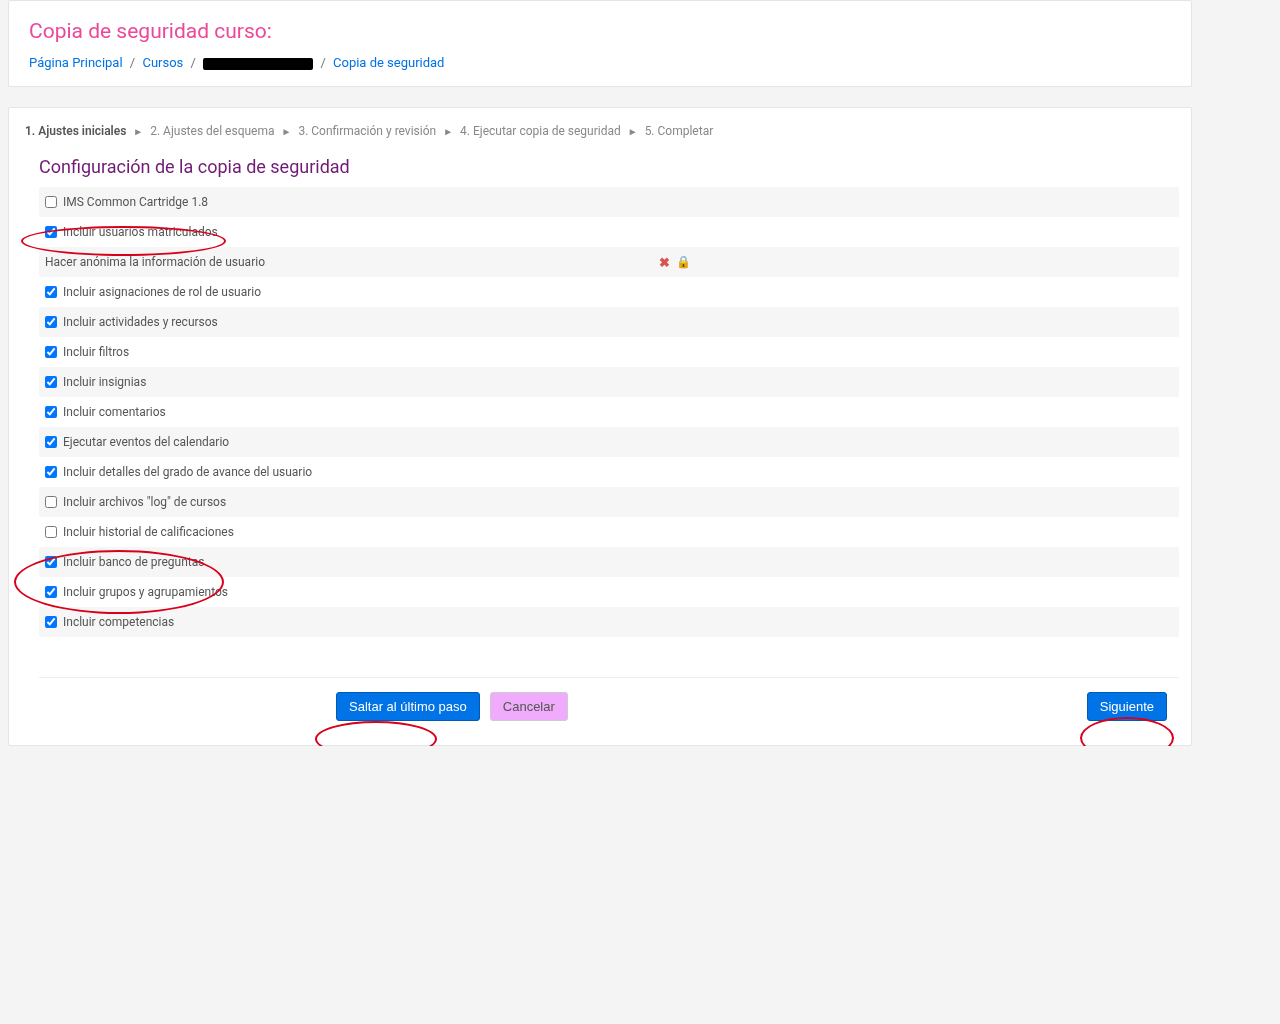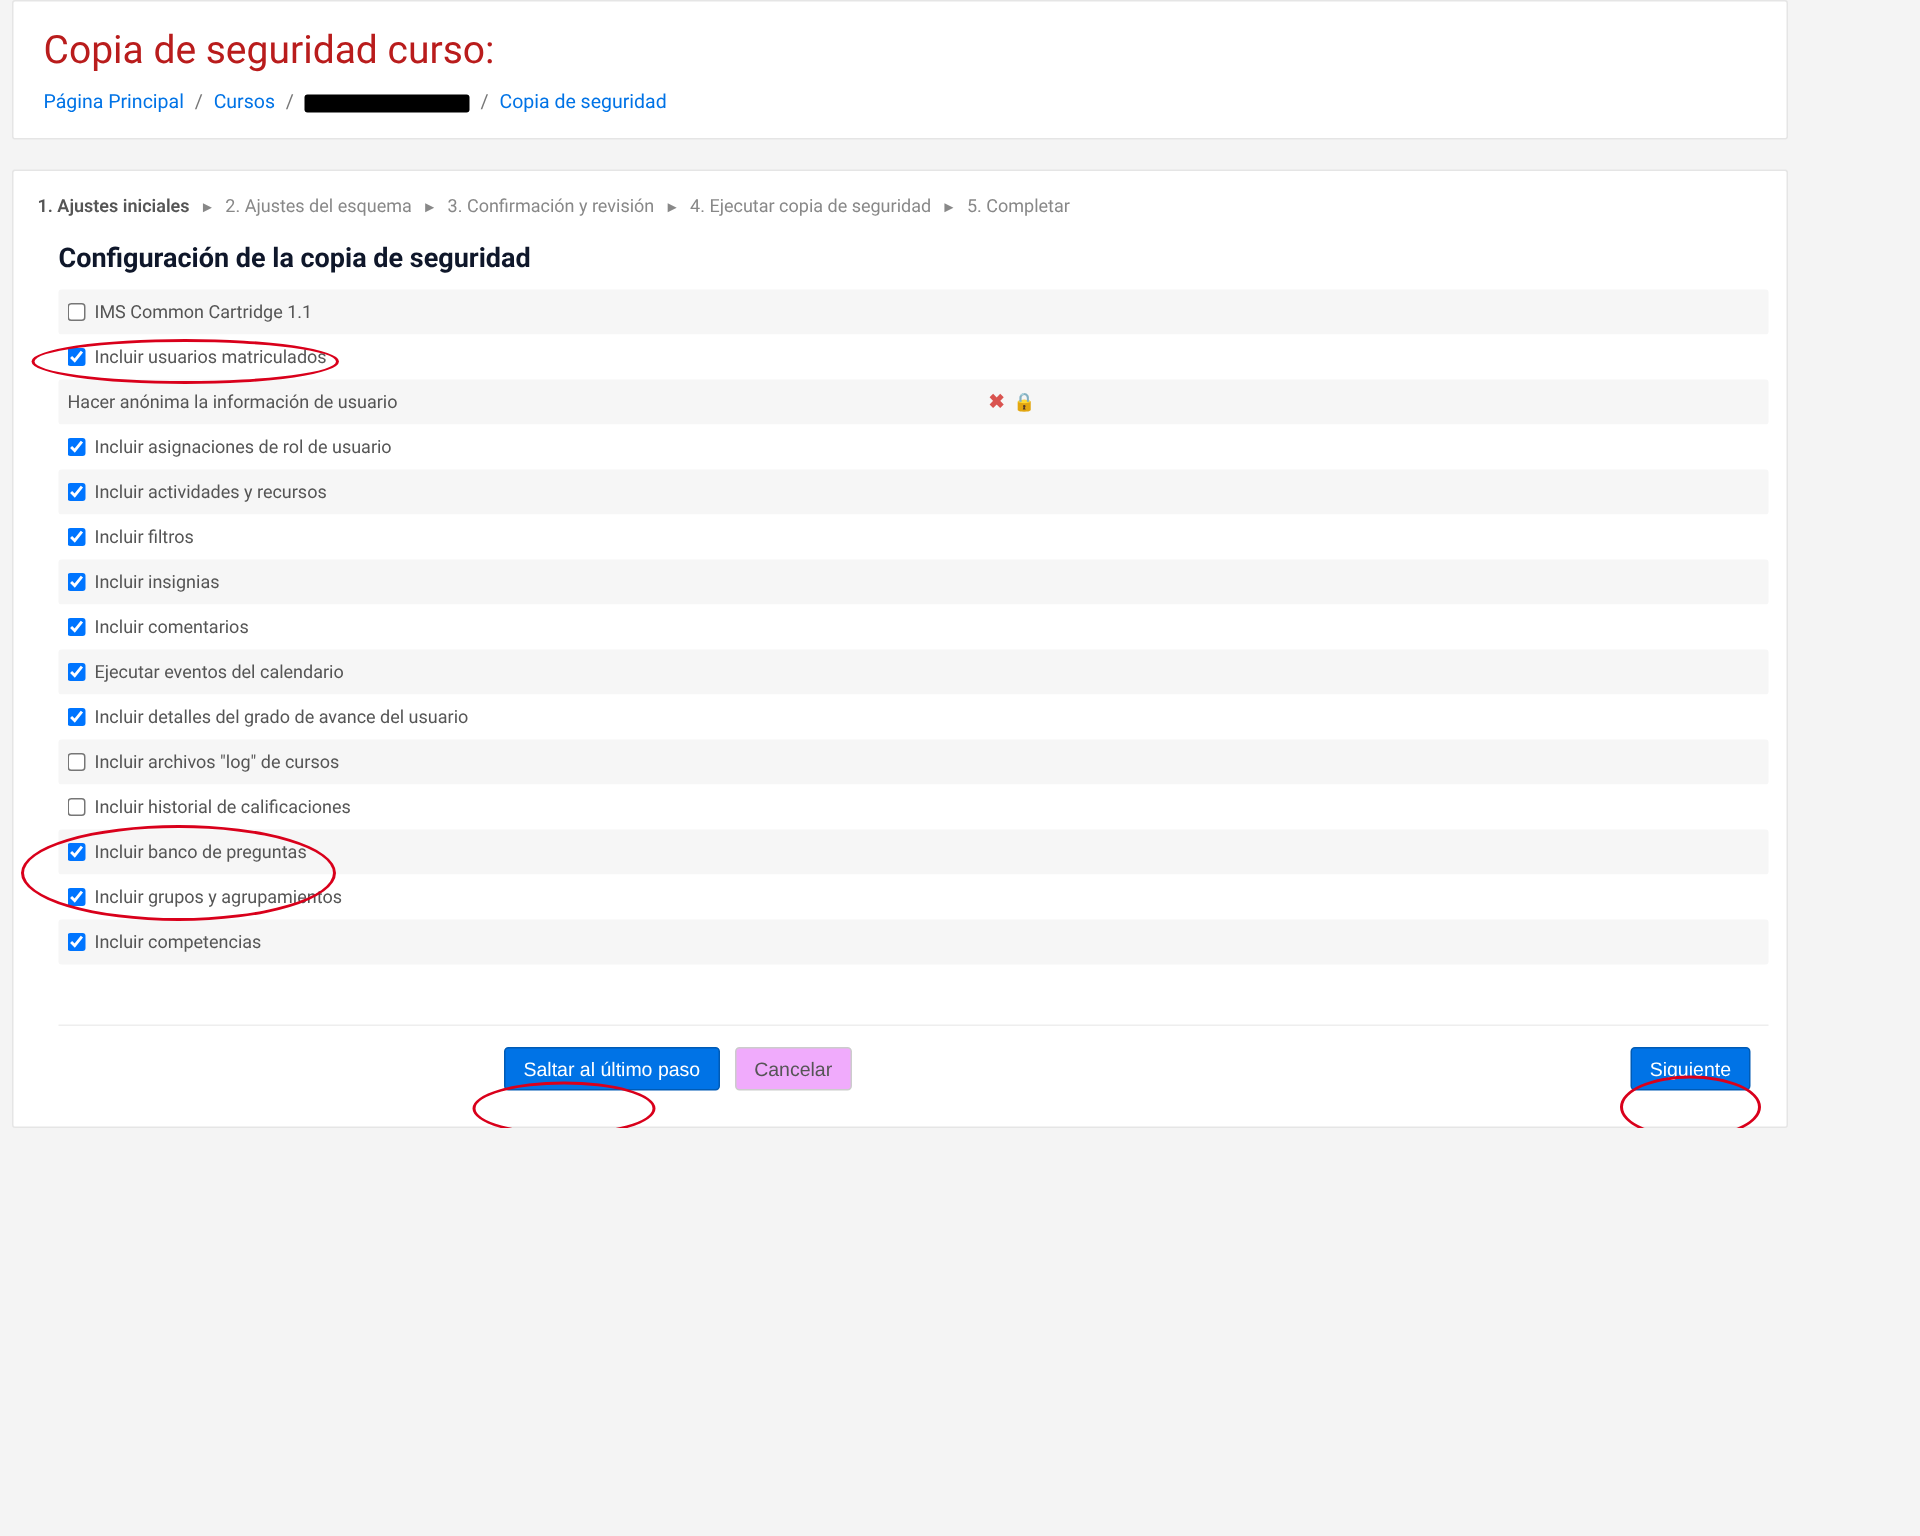"Copia de seguridad curso:" .page-title { color: #b91c1c -> #ec4899; font-size: 26px -> 21px }
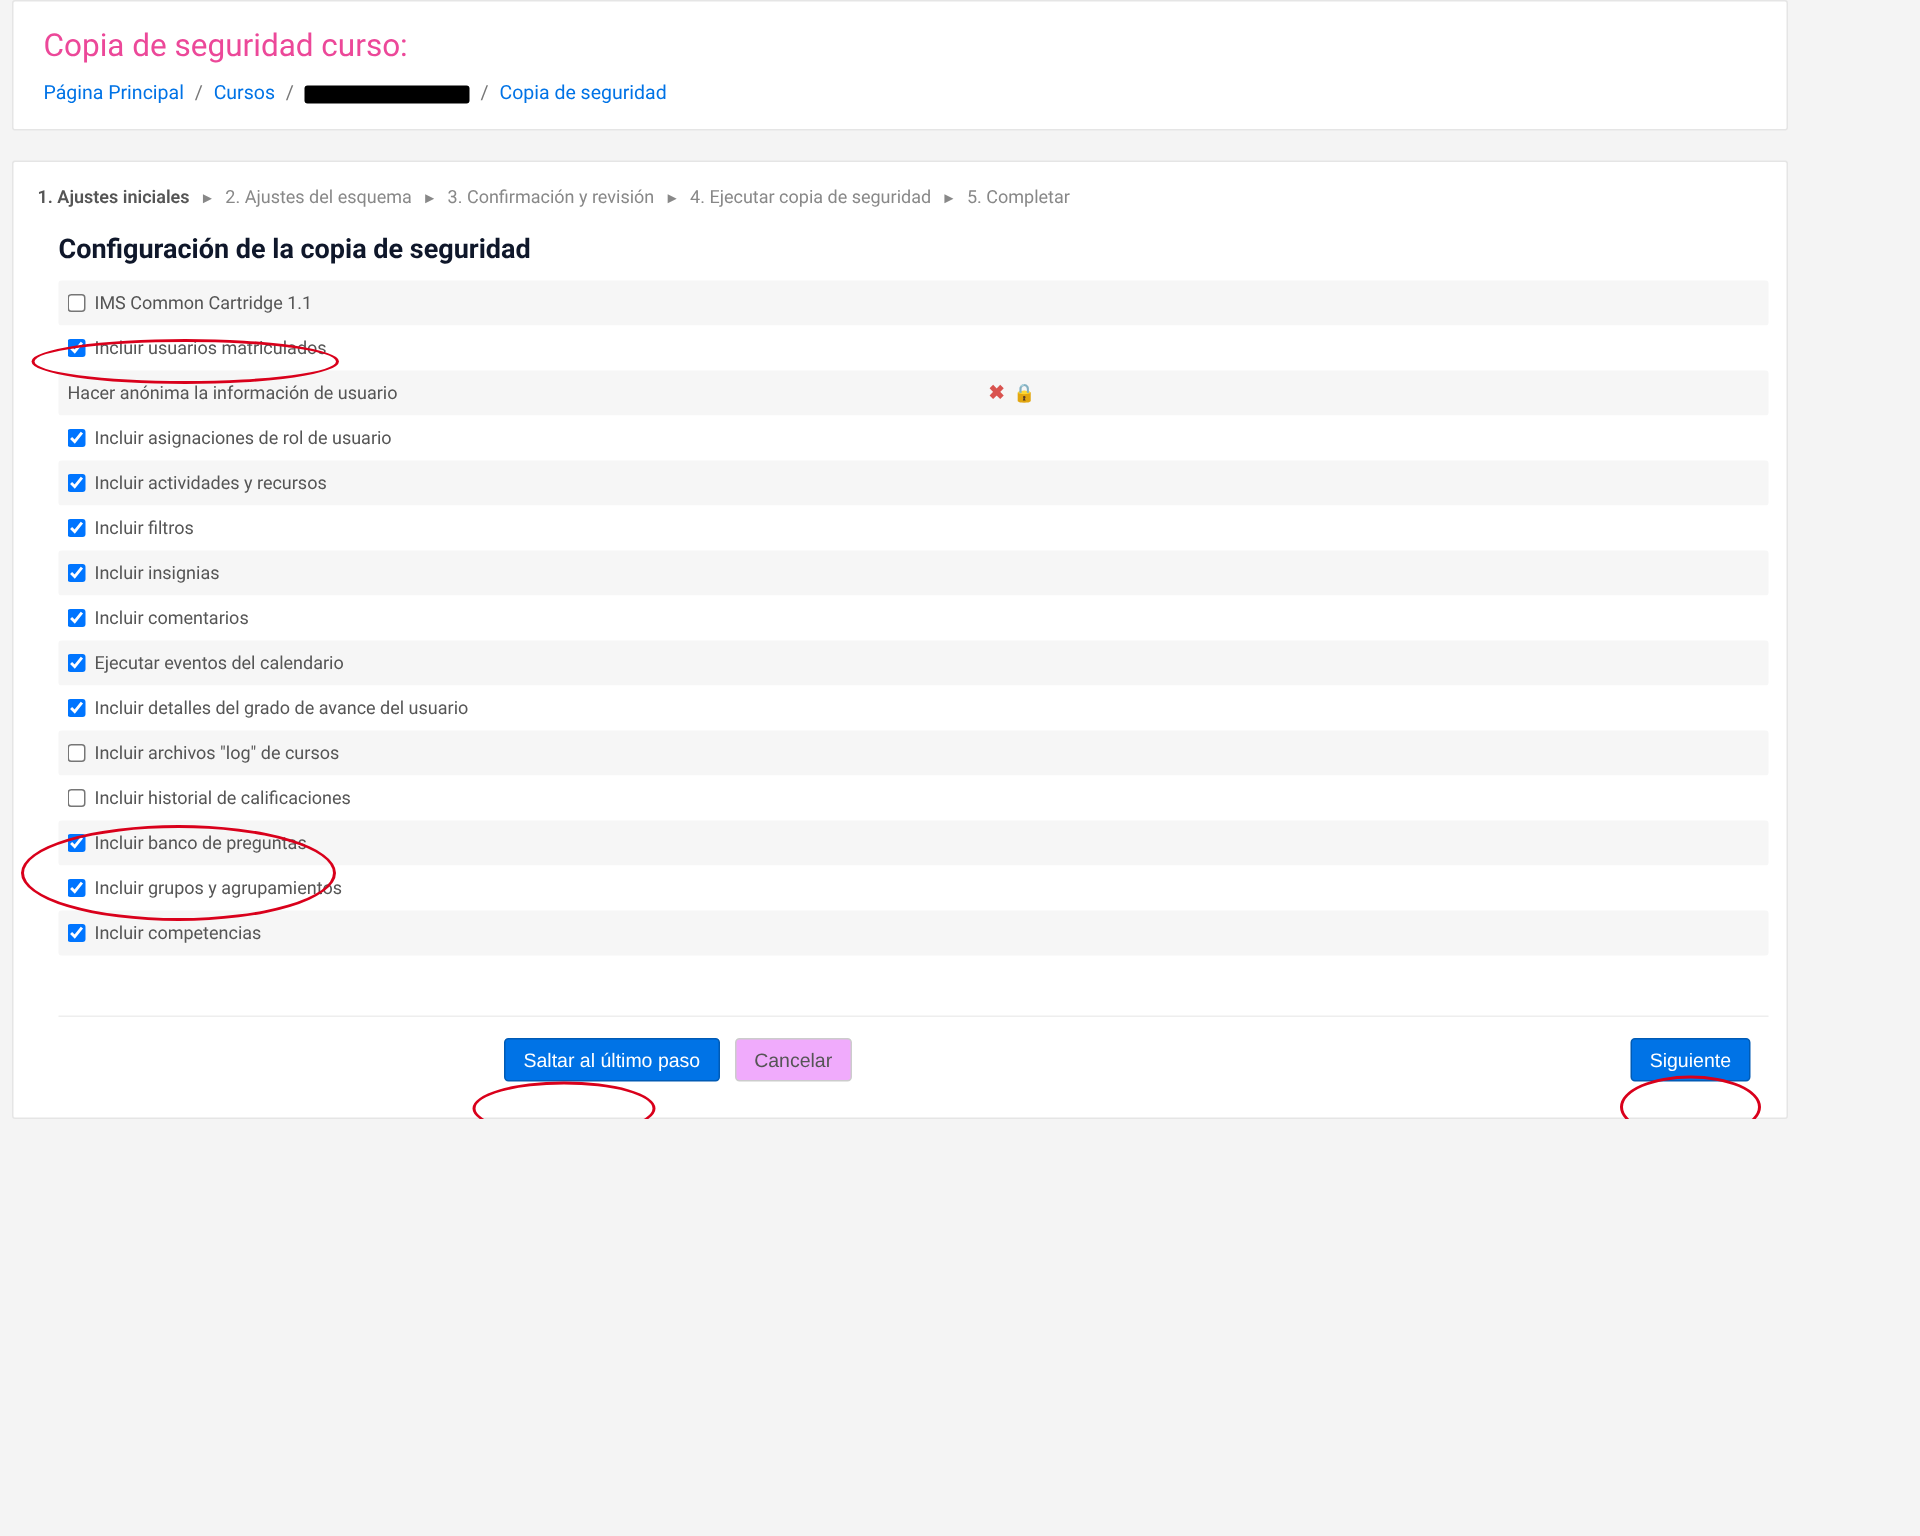"Configuración de la copia de" .section-title { color: #0f172a -> #701a75; font-weight: 700 -> 400 }
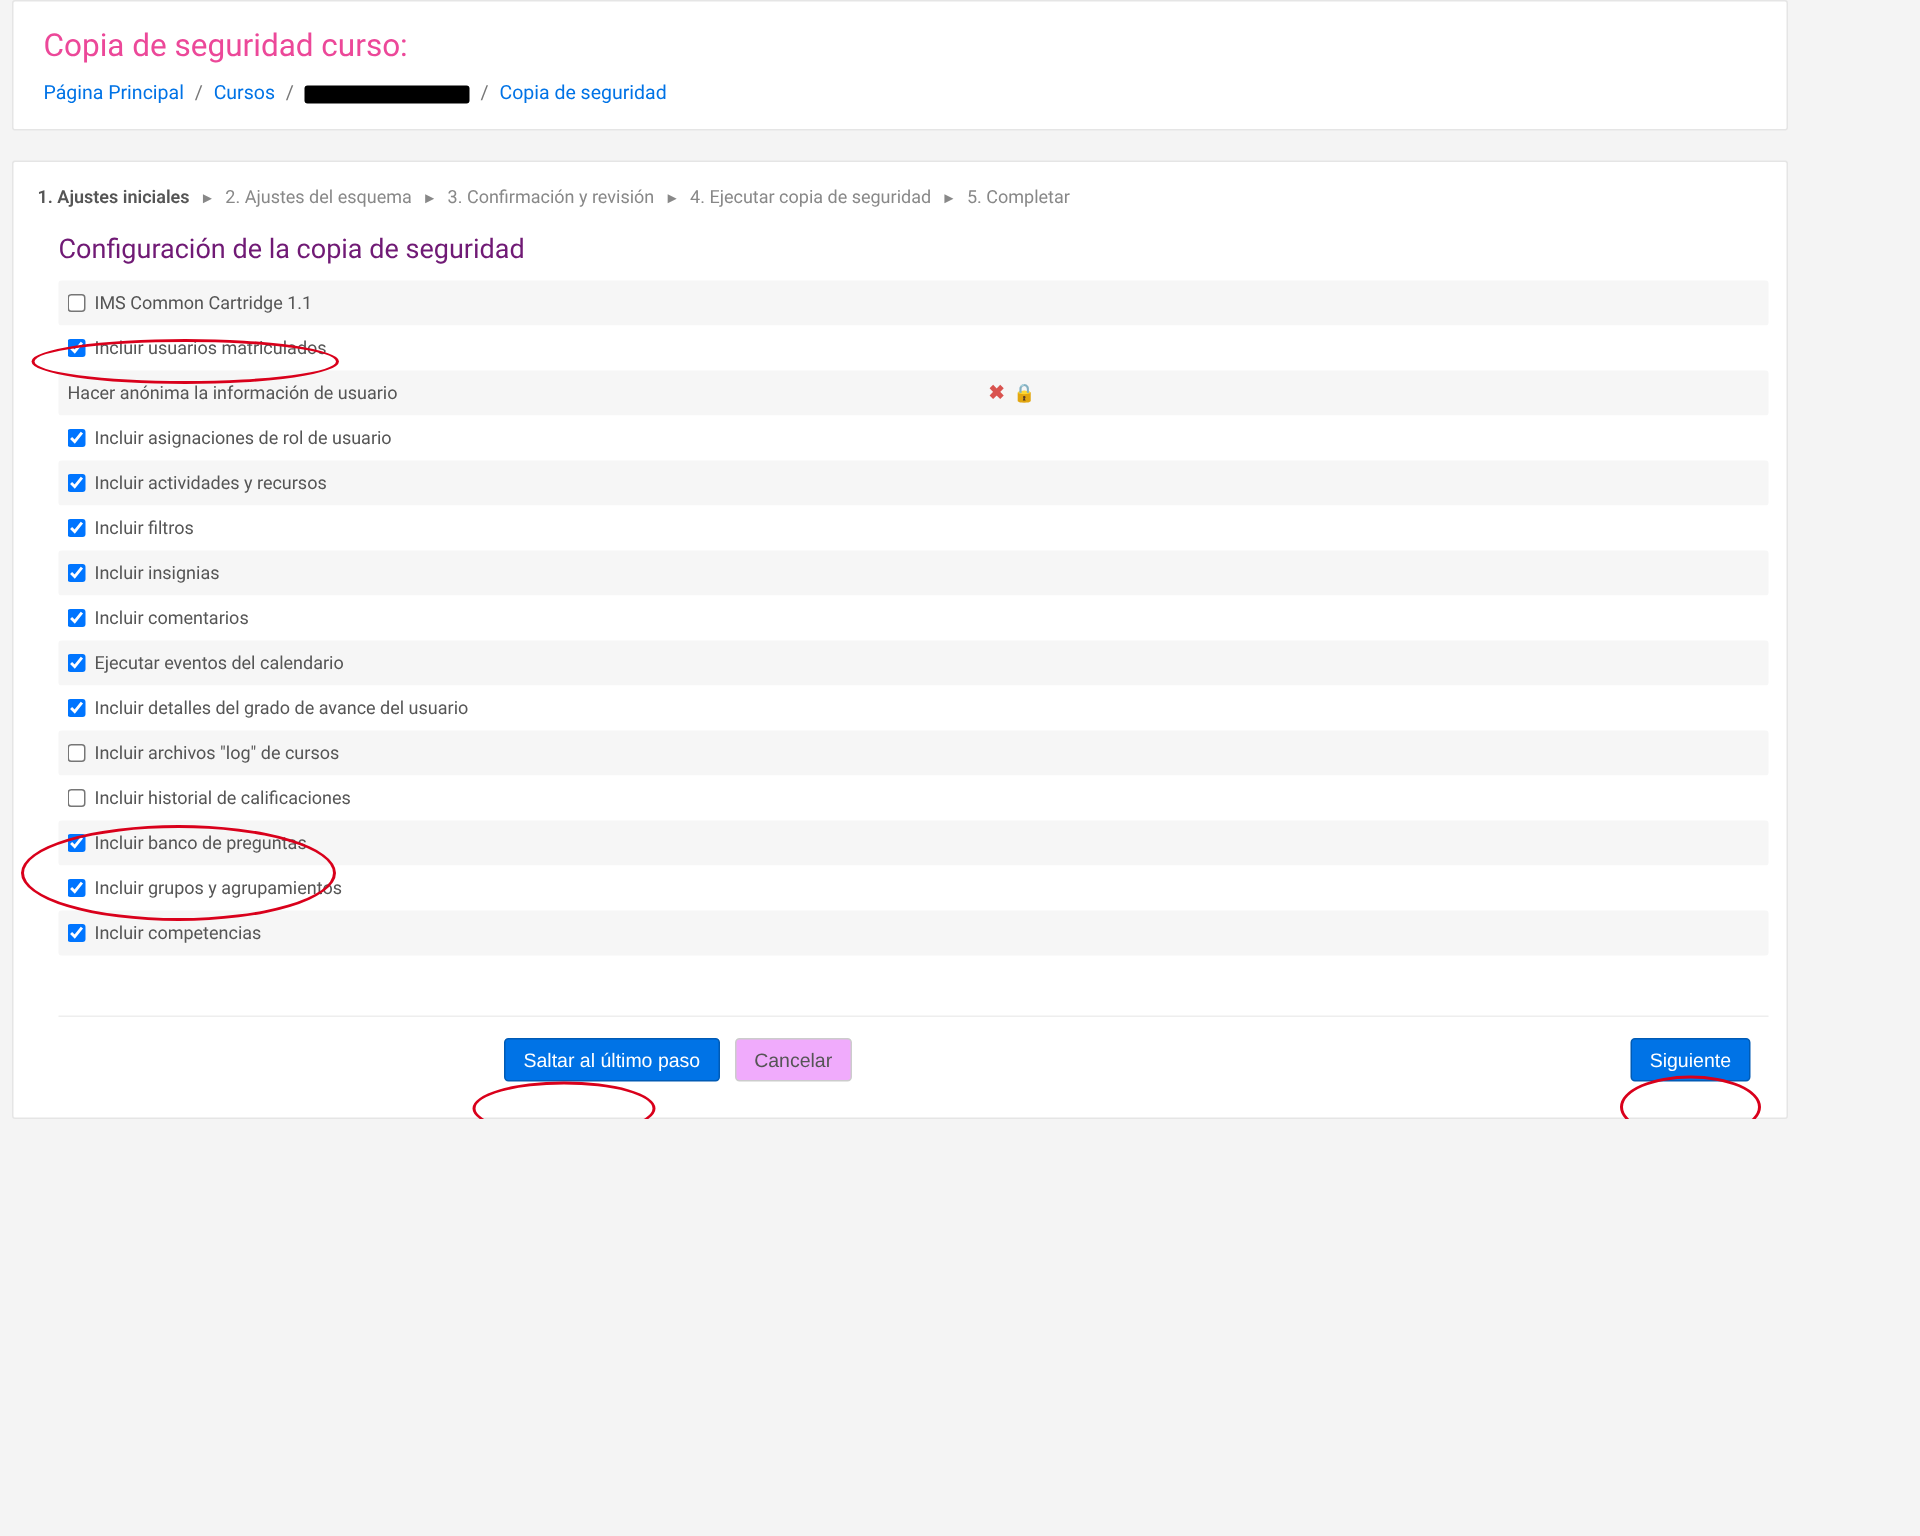"IMS Common Cartridge 1.1" span.label { text: 1.1 -> 1.8 }
